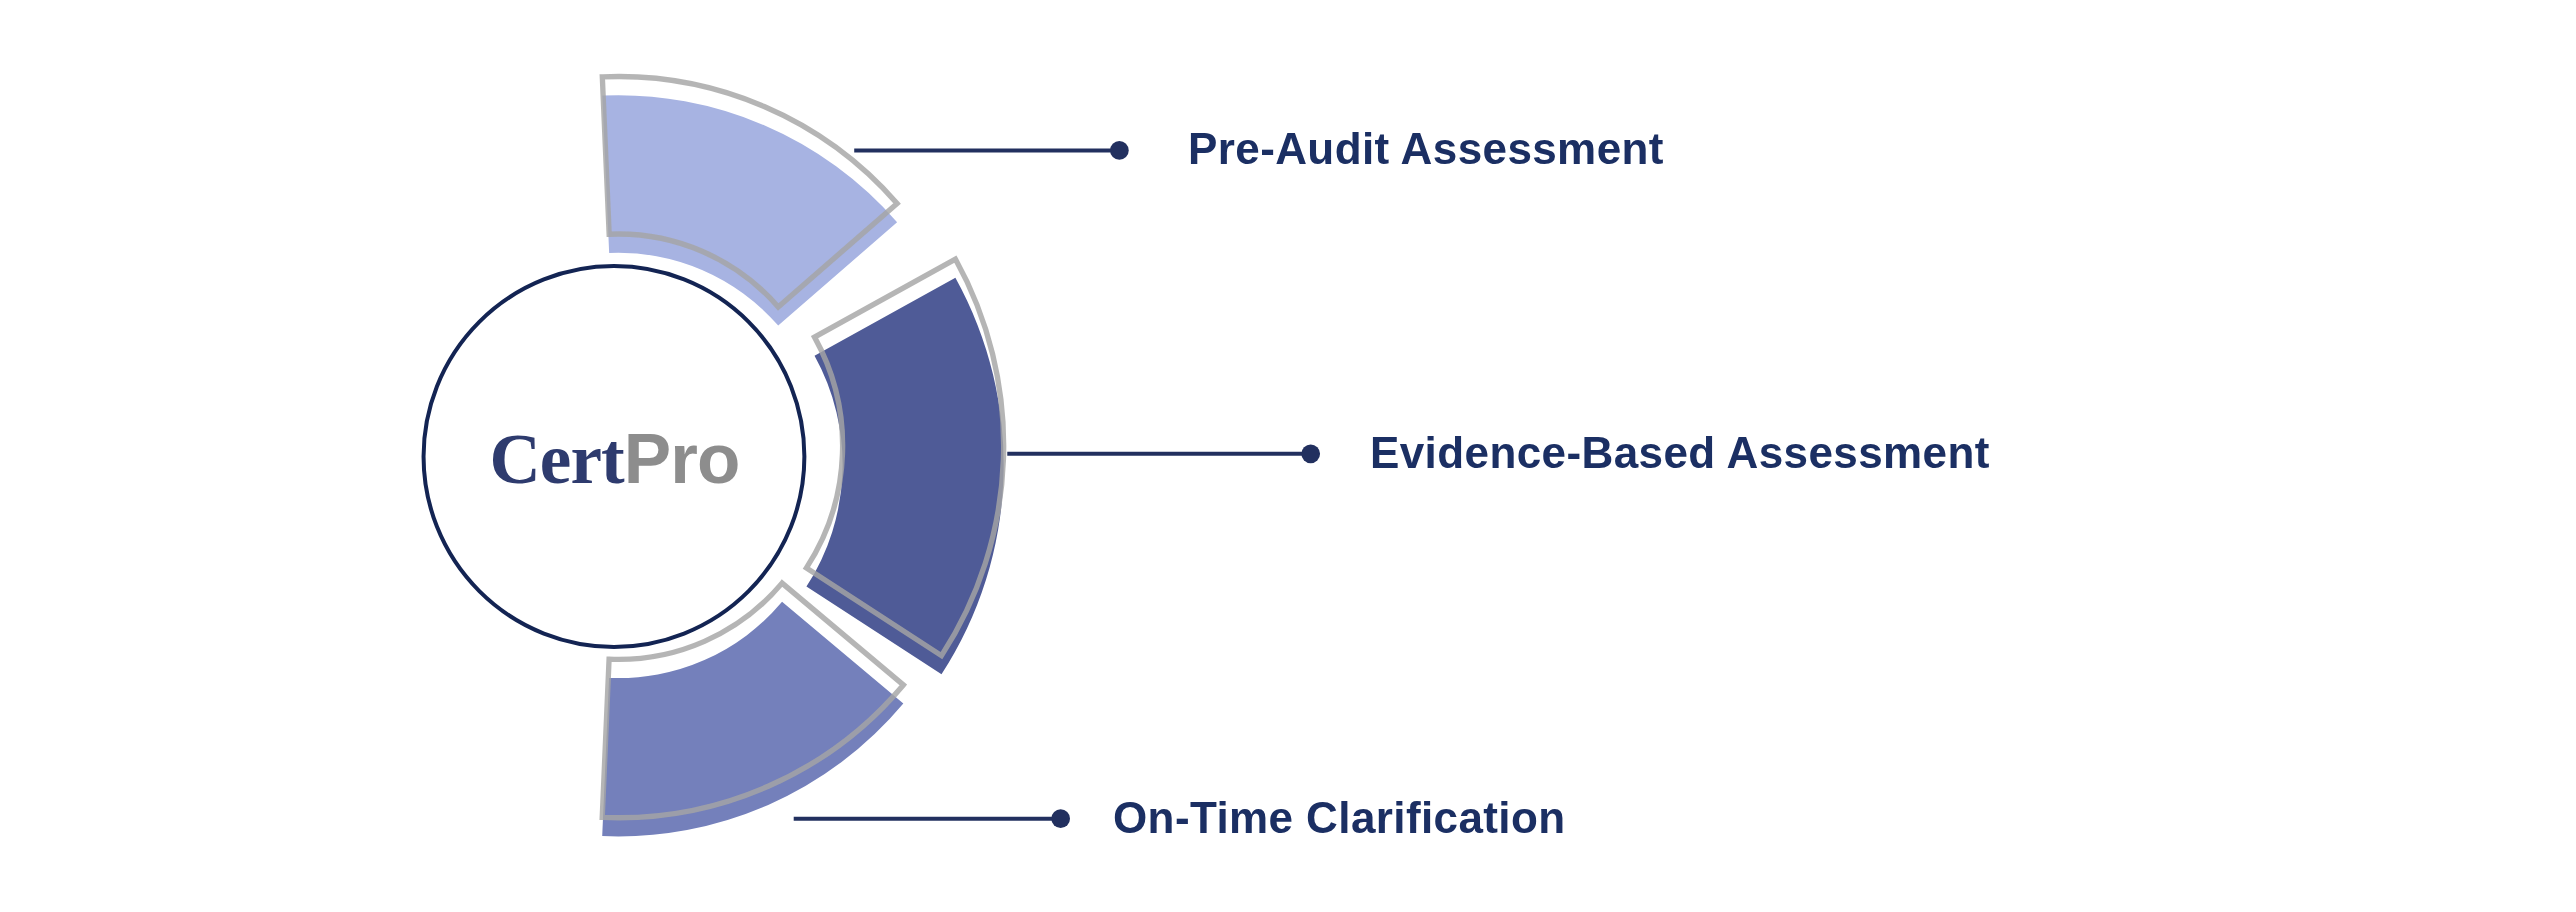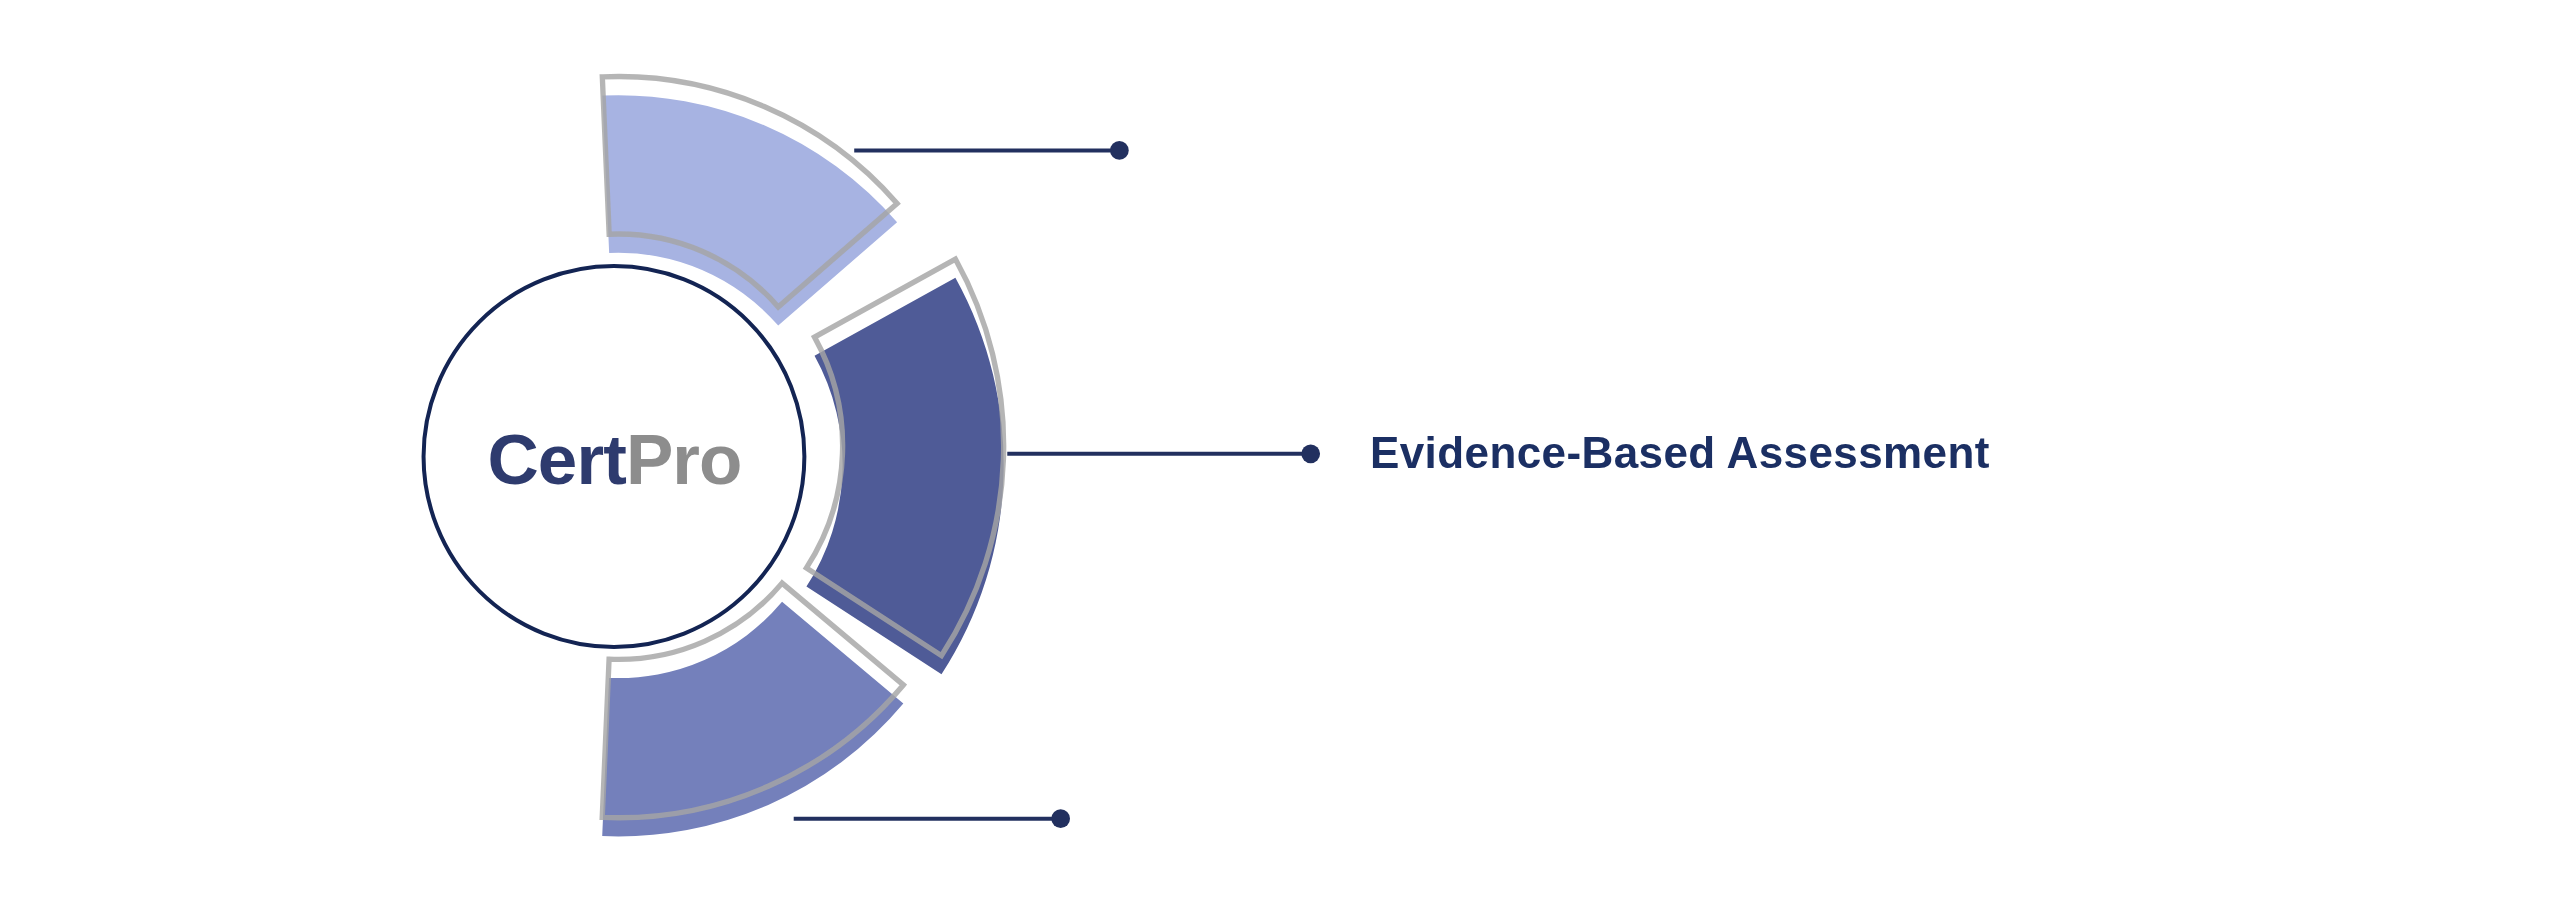"Pre-Audit Assessment" div.seg-label { html: none -> <div>Pre-Audit Assessment</div> }
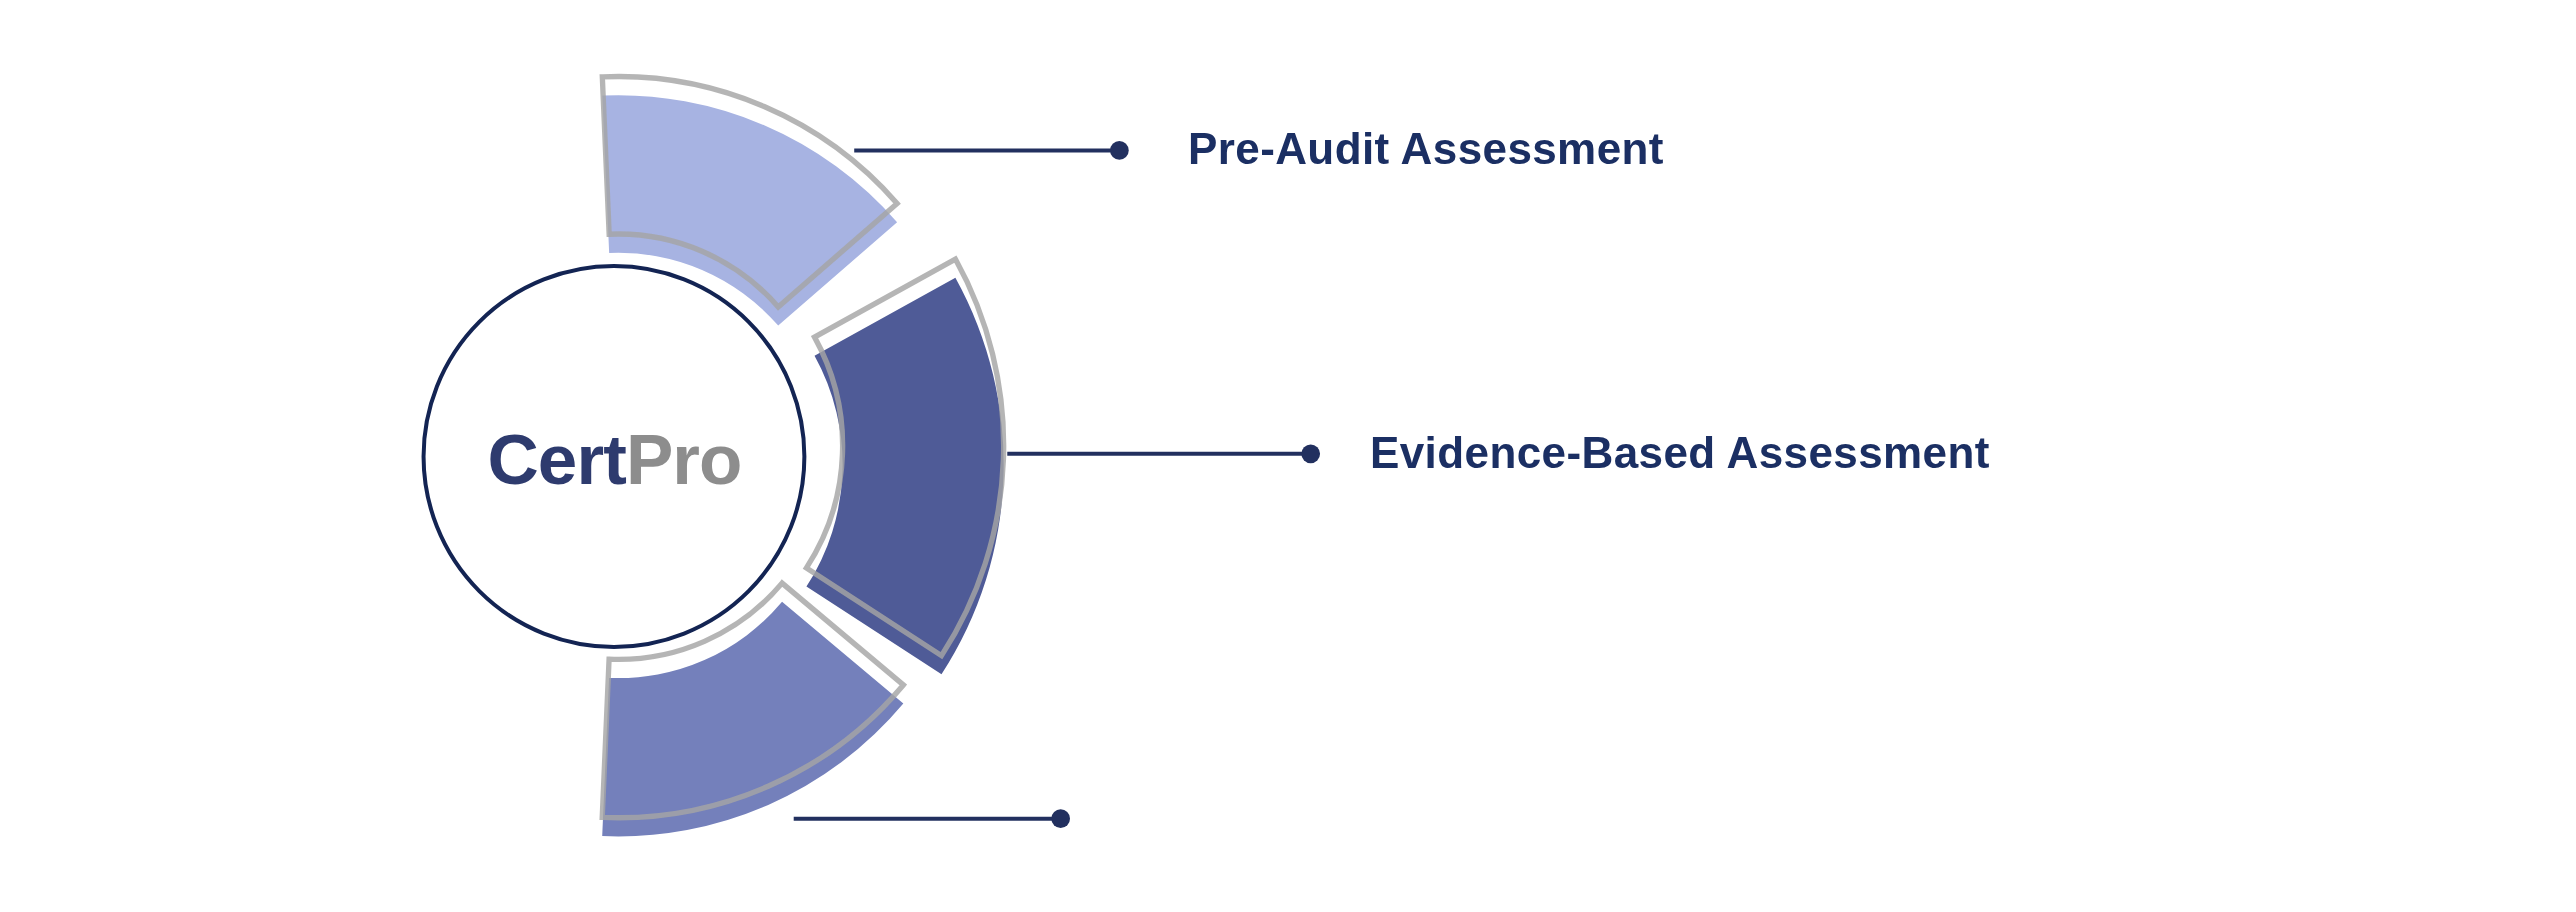"Cert" .logo .cert { font-family: none -> Liberation Serif, serif }
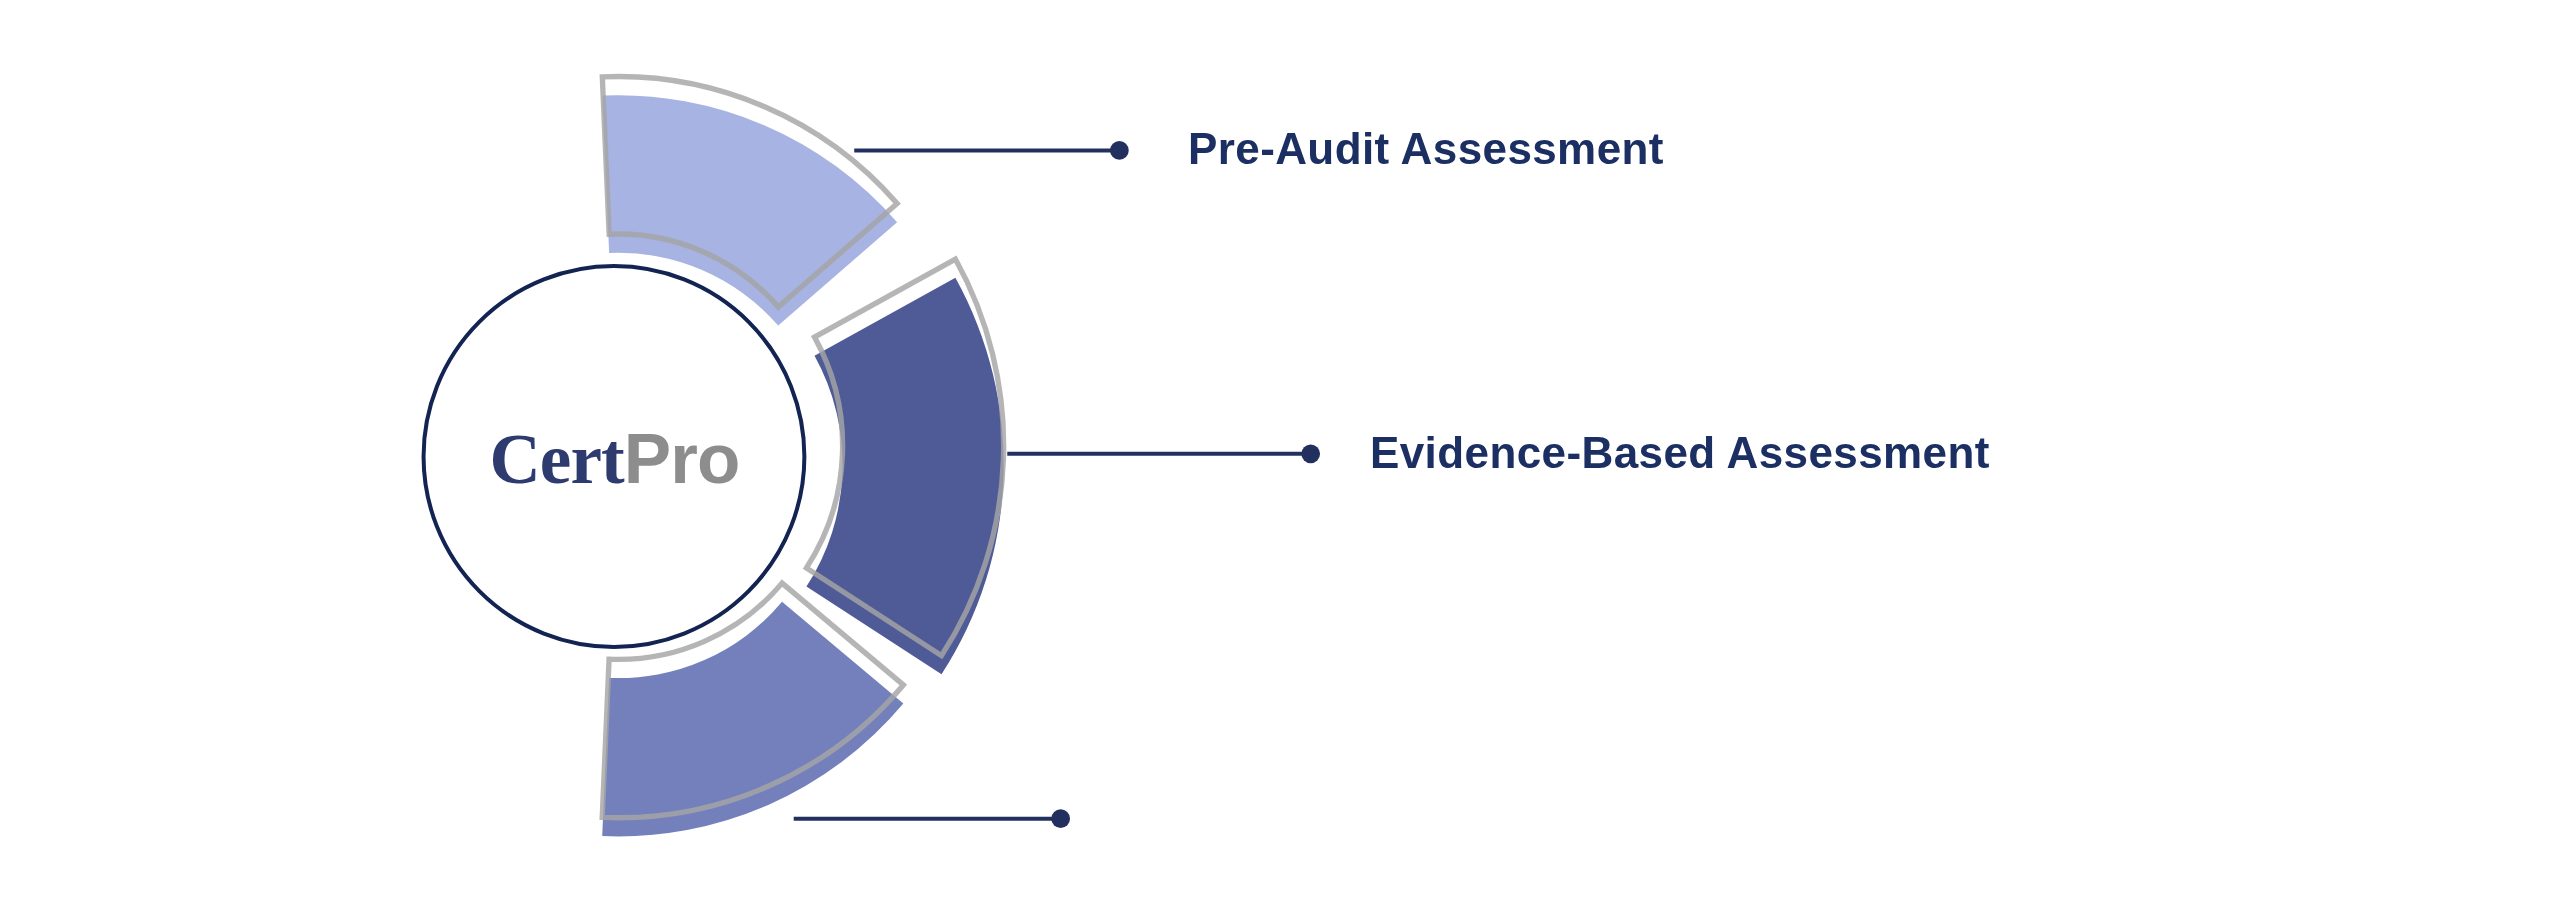"On-Time Clarification" div.seg-label { html: none -> <div>On-Time Clarification</div> }
